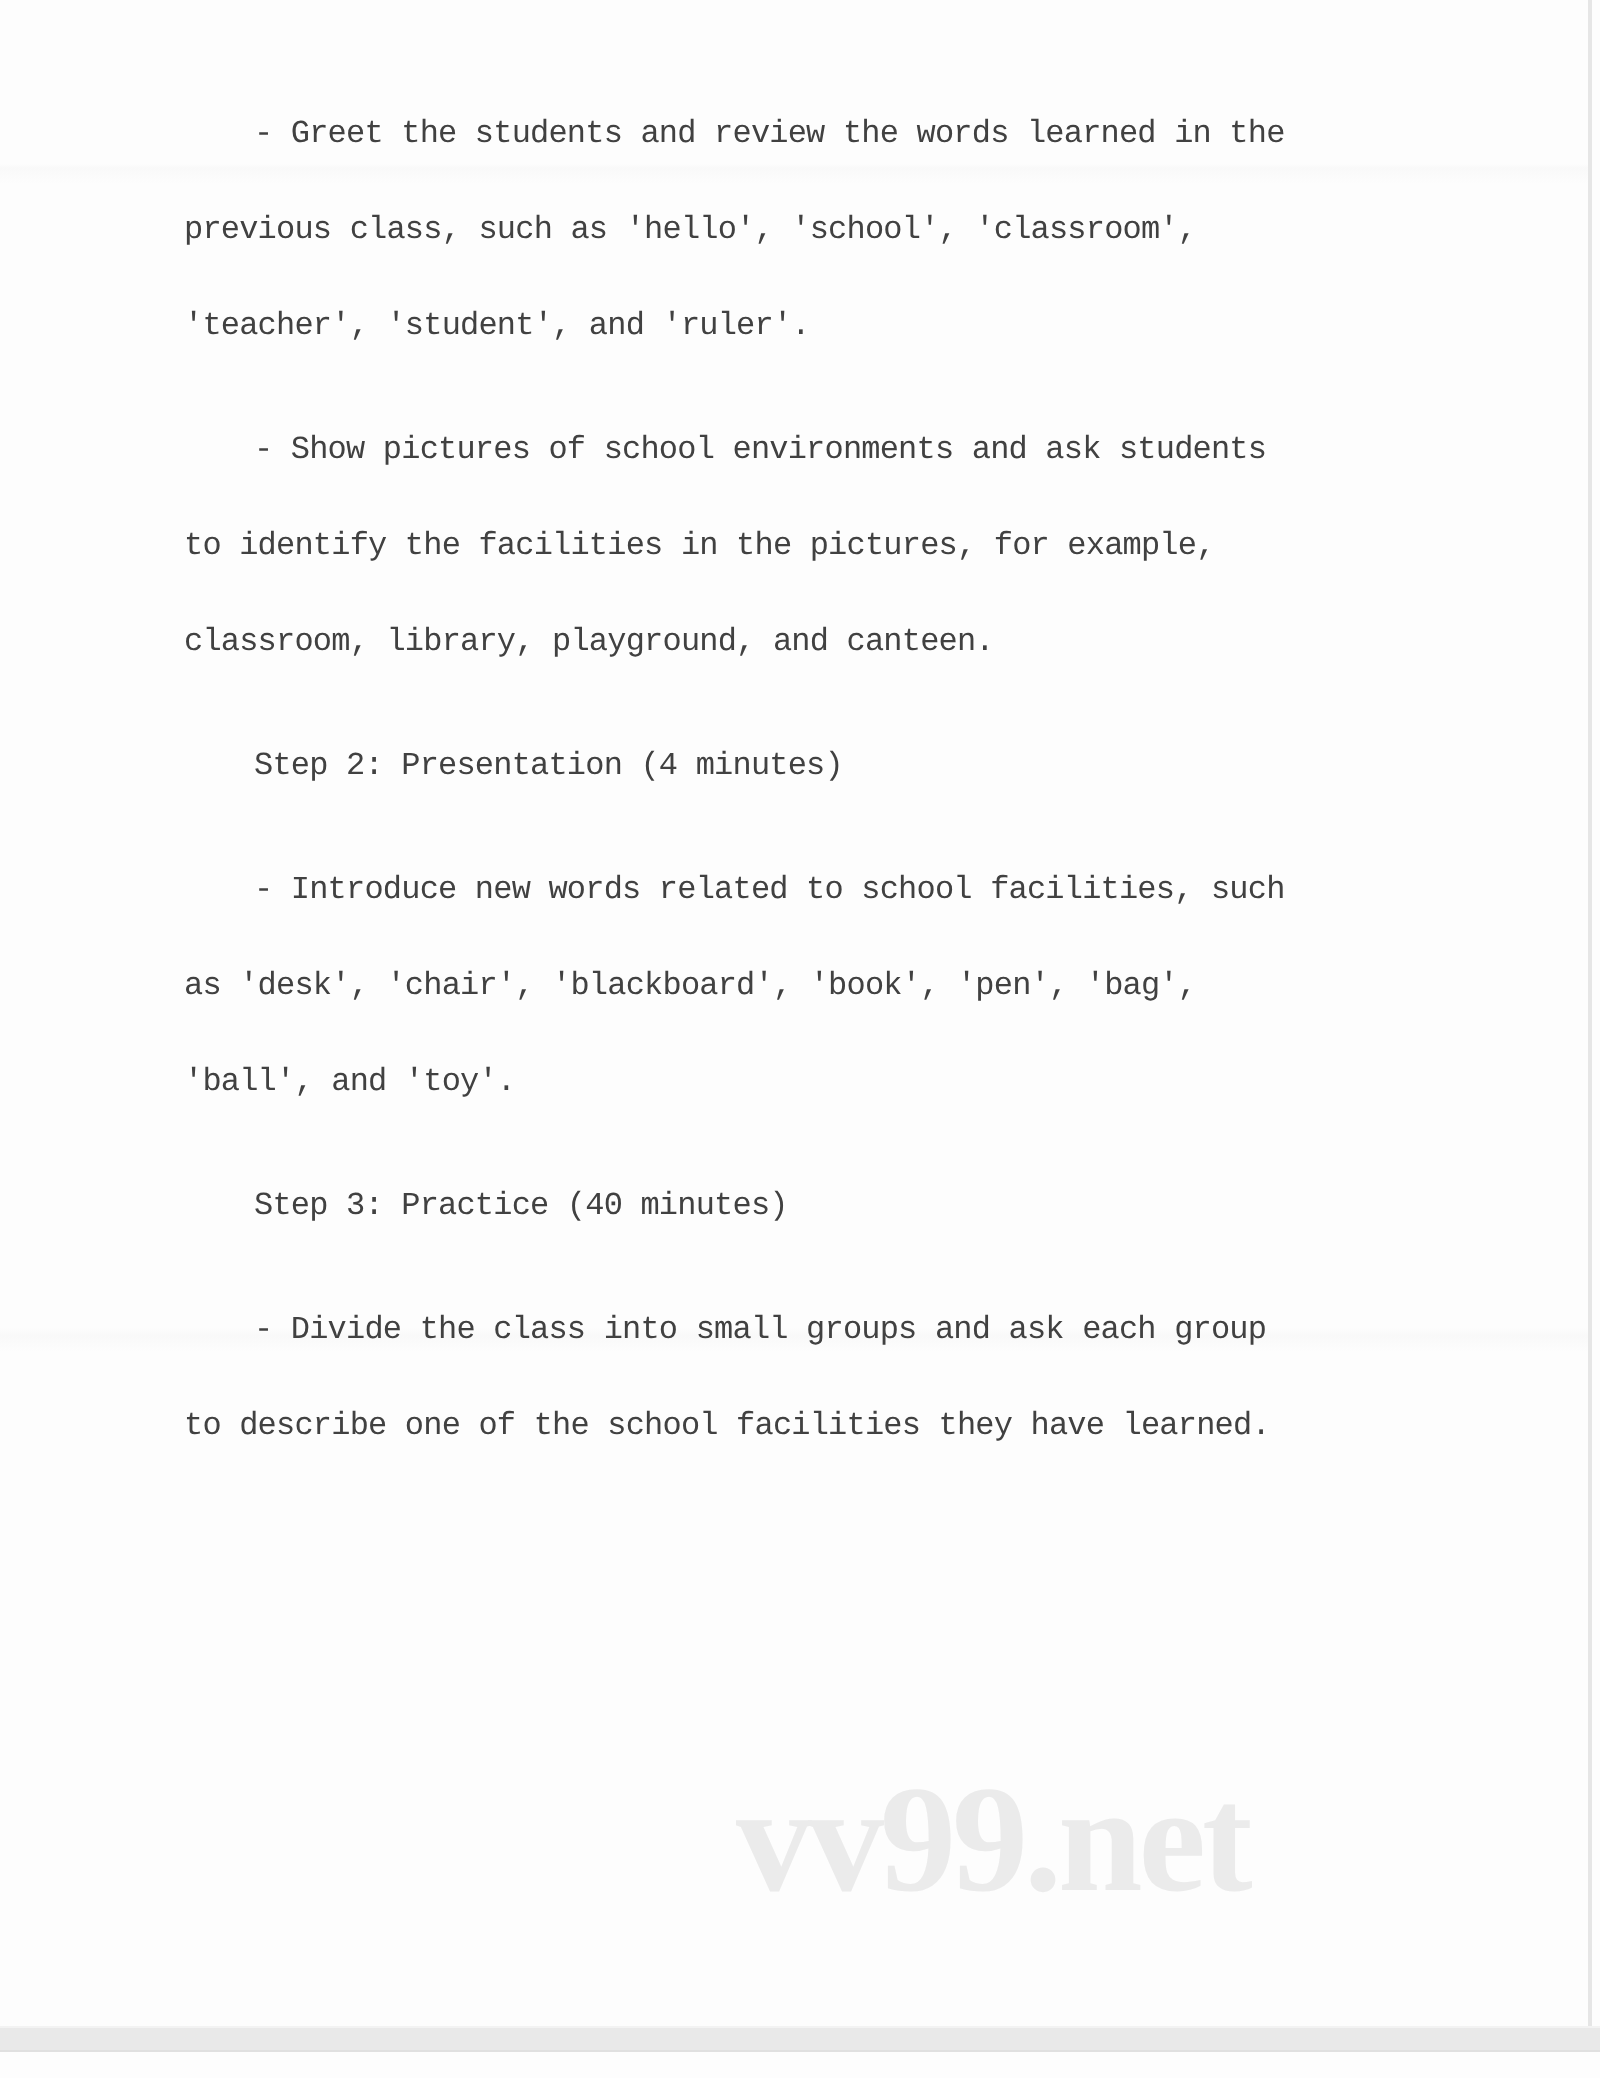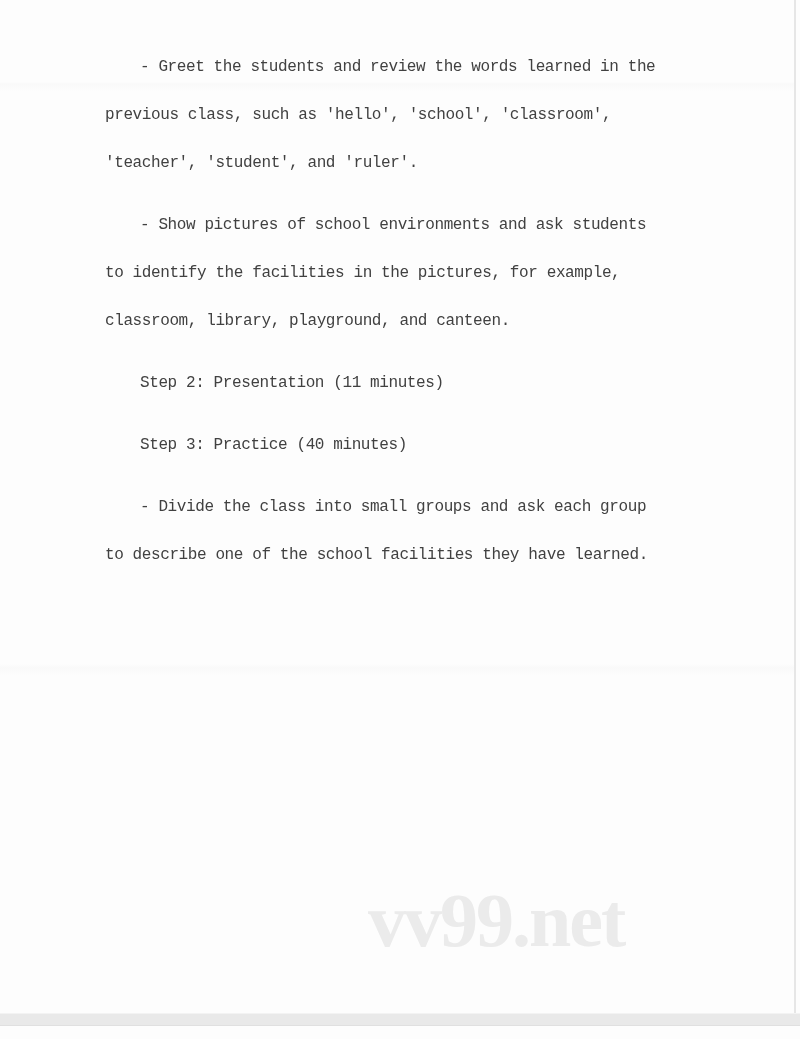"- Greet the students and" .doc-text { left: 105px -> 92px }
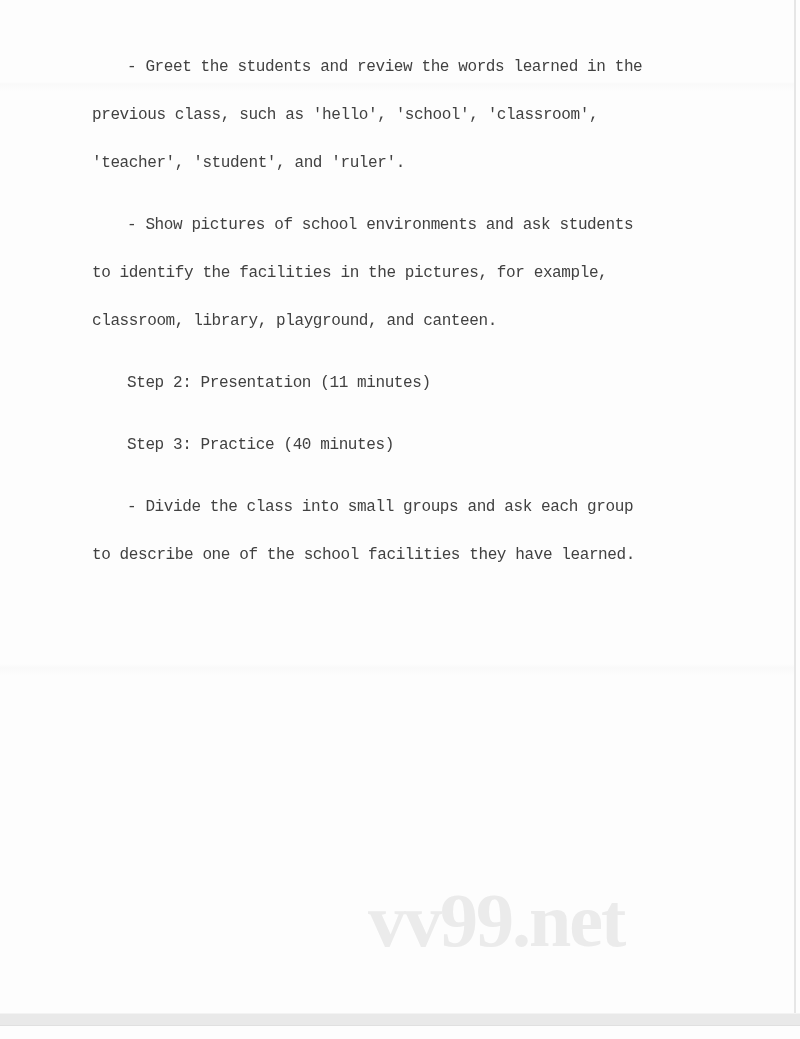"Step 2: Presentation (11 minutes)" p { text: 11 -> 4 }
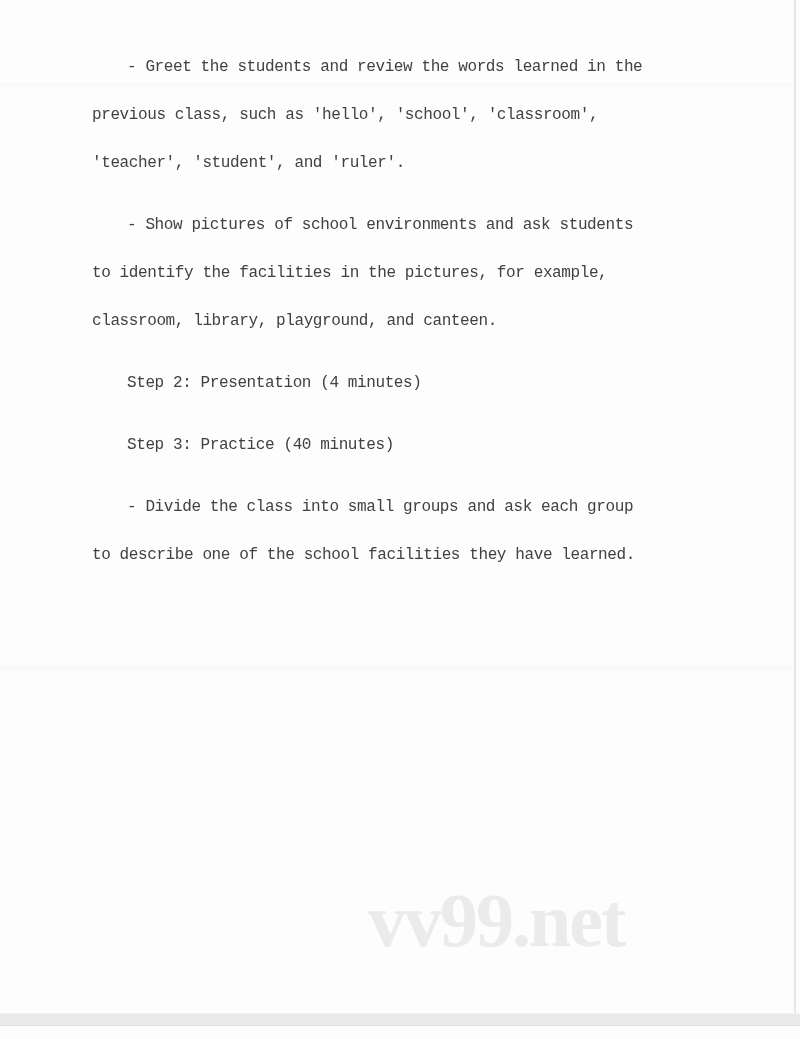"- Introduce new words related" p { html: none -> <p>- Introduce new words related to school facilities, such<br>as 'desk', 'chair', 'blackboard', 'book', 'pen', 'bag',<br>'ball', and 'toy'.</p> }
